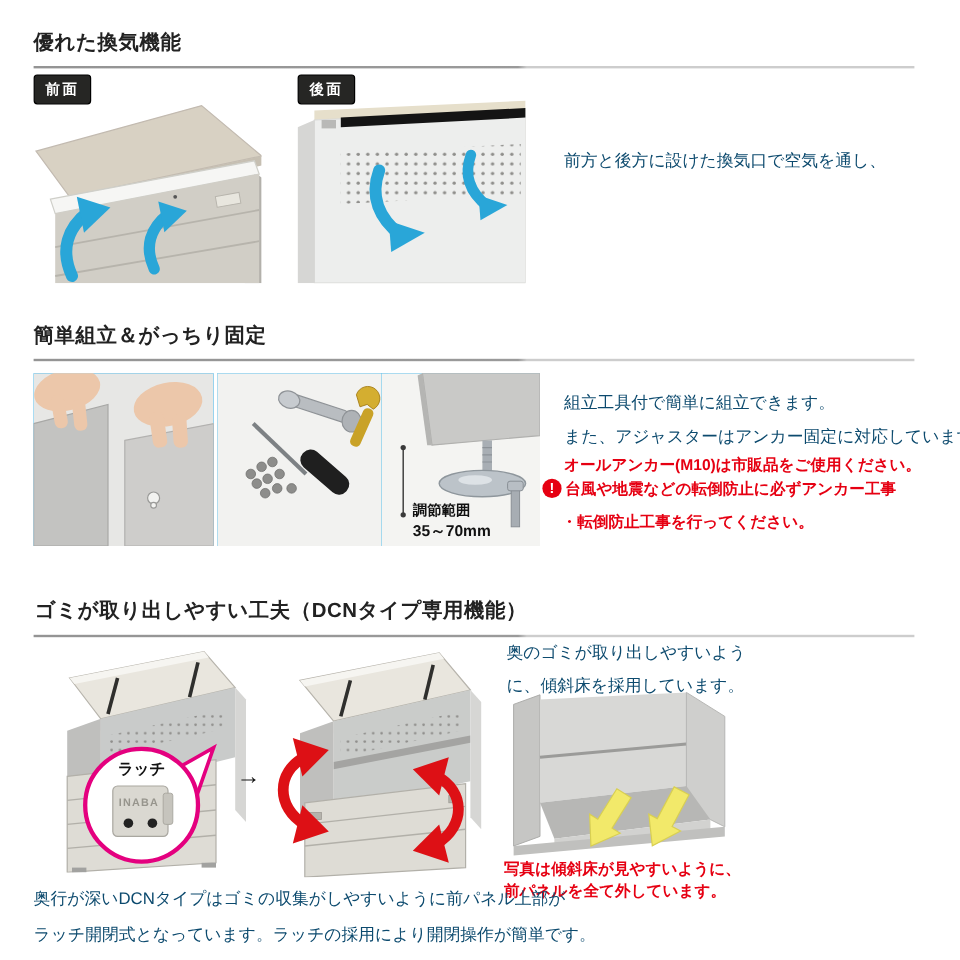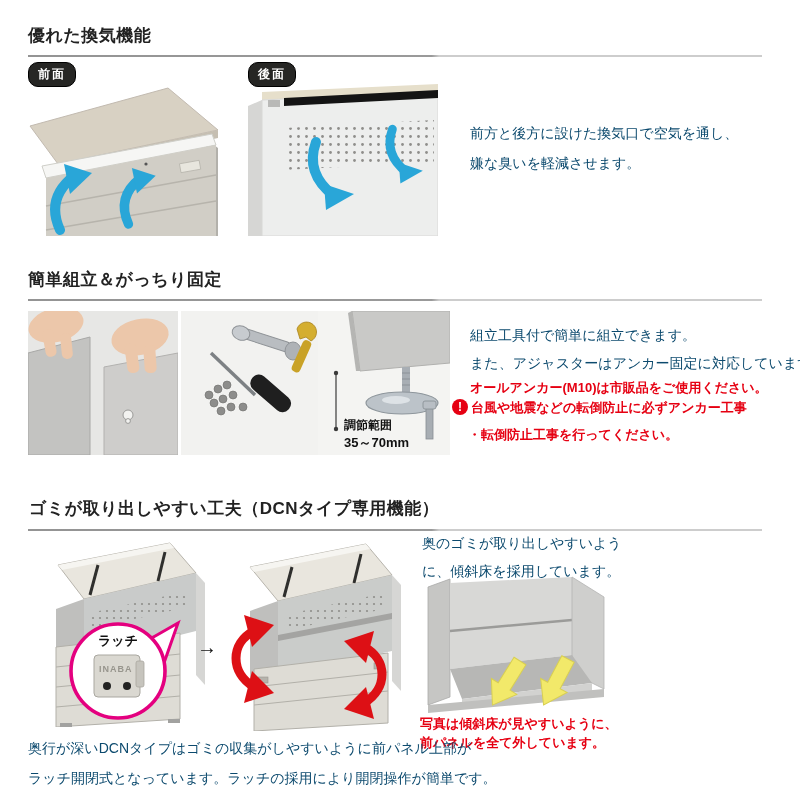"前面" .badge { border-radius: 10px -> 3px }
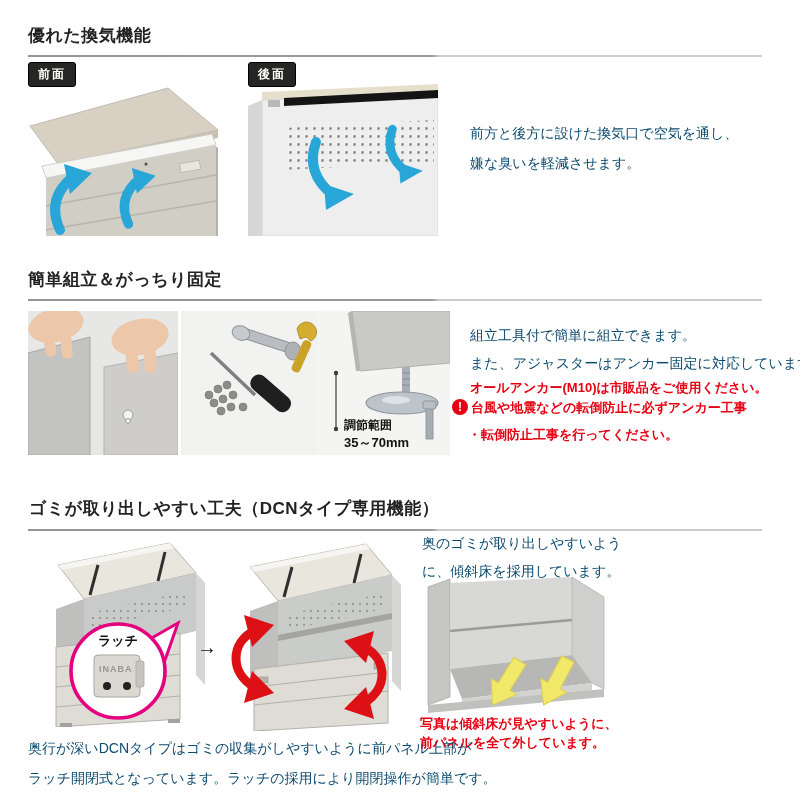"嫌な臭いを軽減させます。" span { html: <span>嫌な臭いを軽減させます。</span> -> none }
